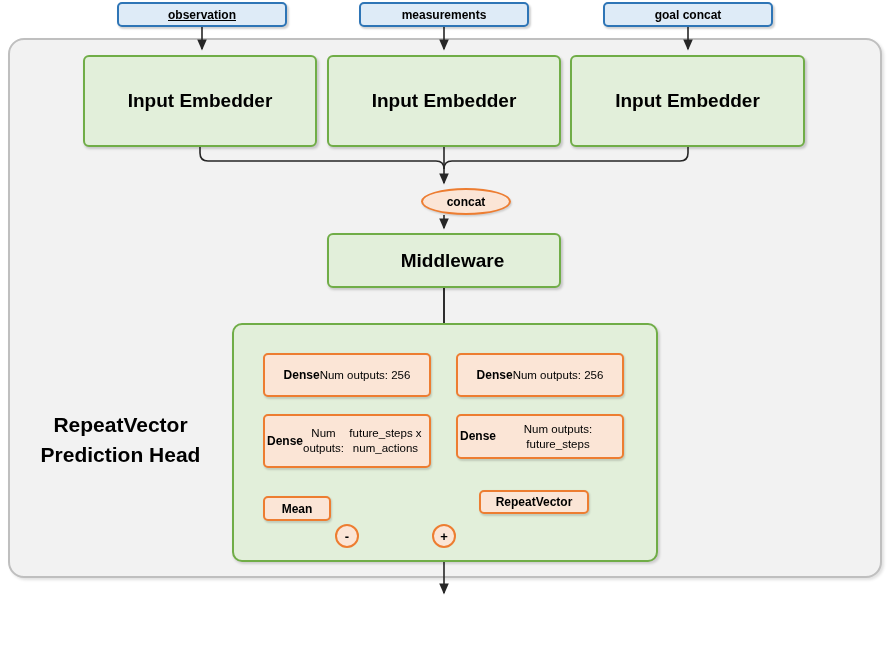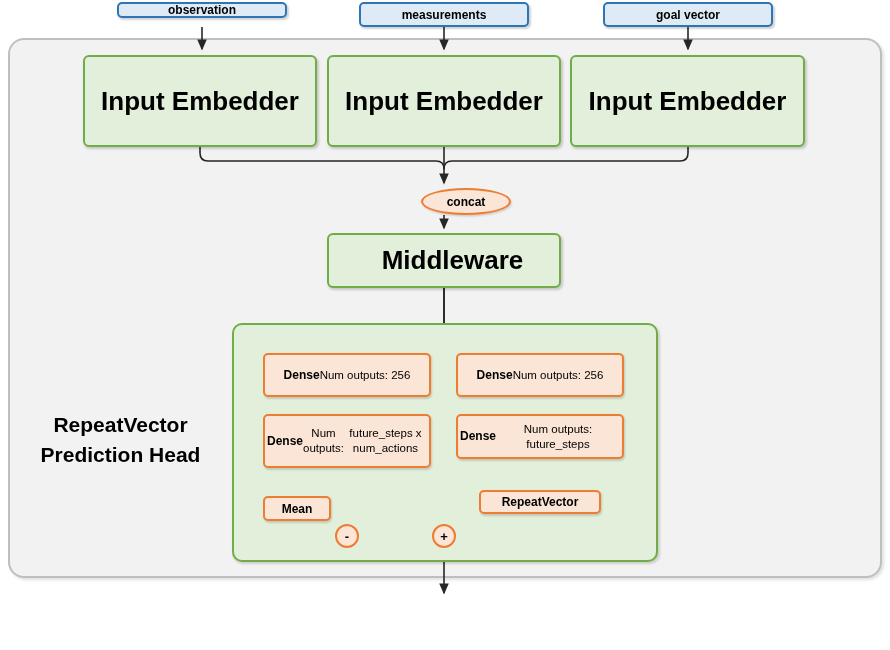"observation" div.abs { height: 16px -> 25px; text-decoration: none -> underline }
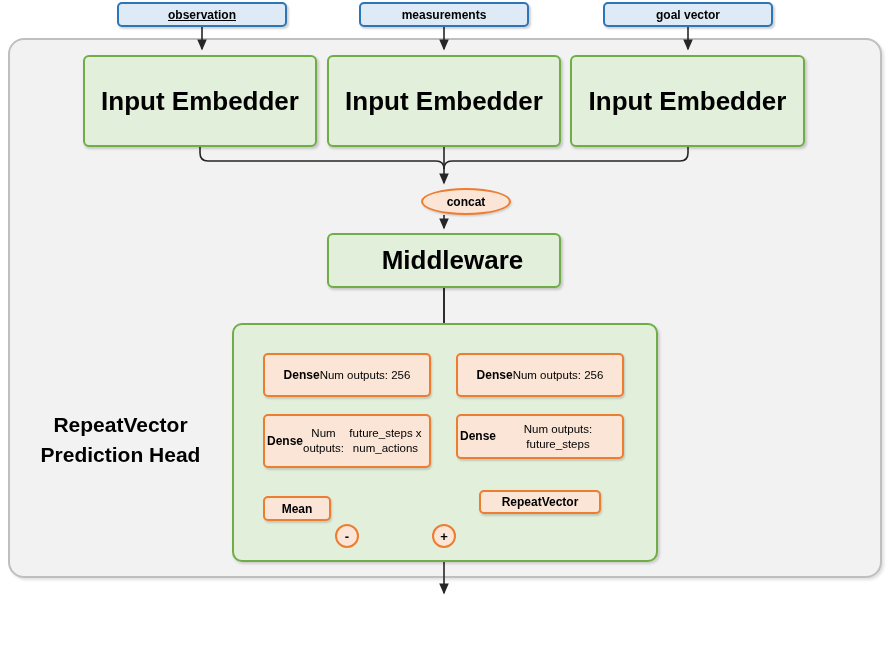"goal vector" span { text: vector -> concat }
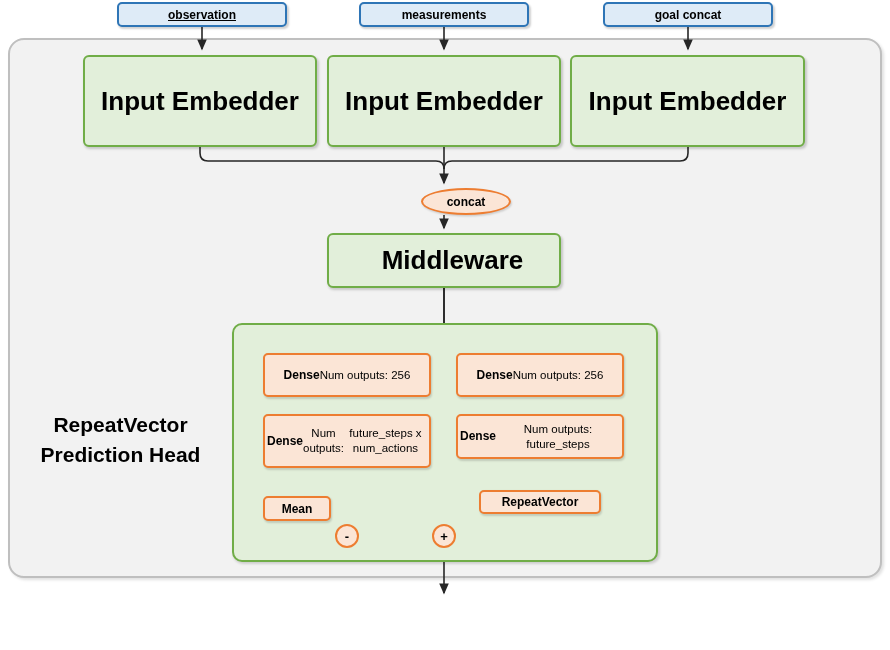"Input Embedder" .green-box { font-size: 26px -> 19px }
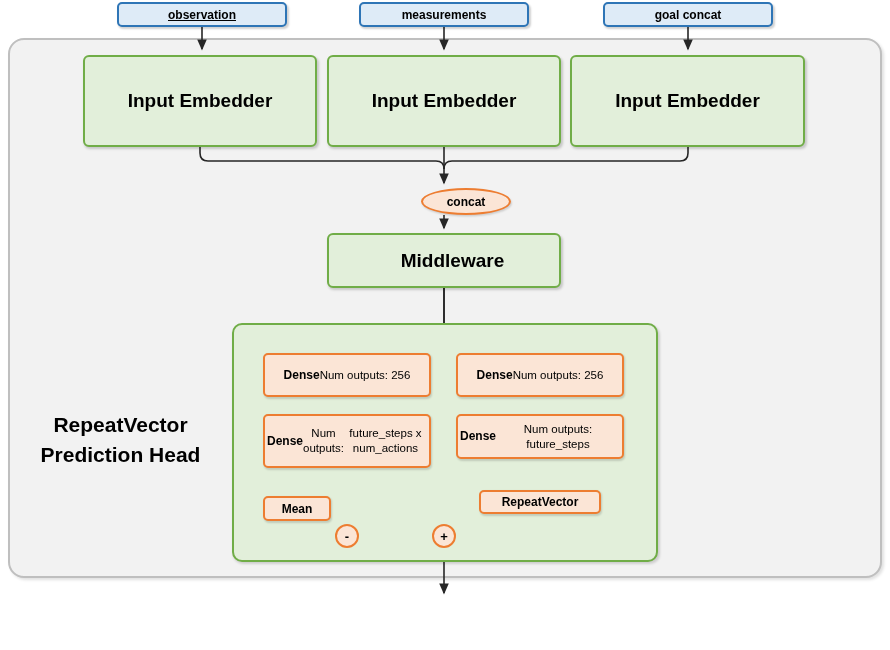"RepeatVector" div.abs { width: 122px -> 110px }
